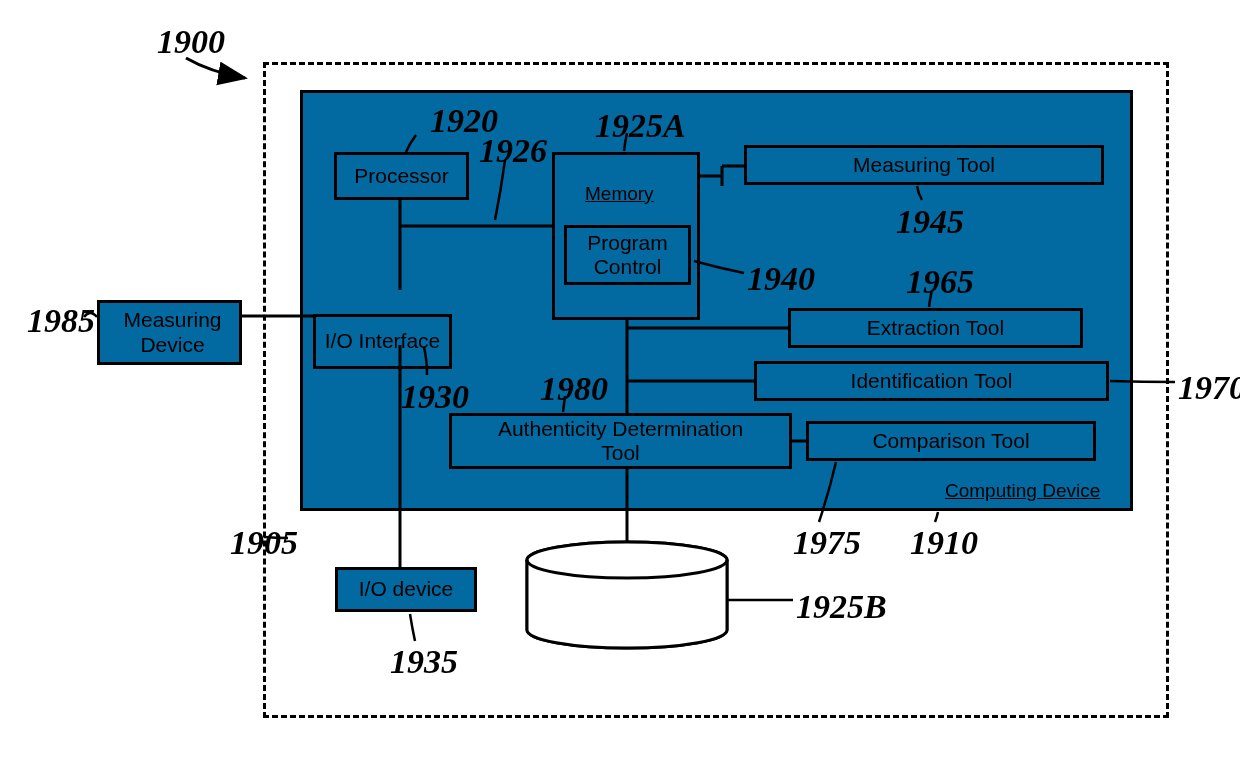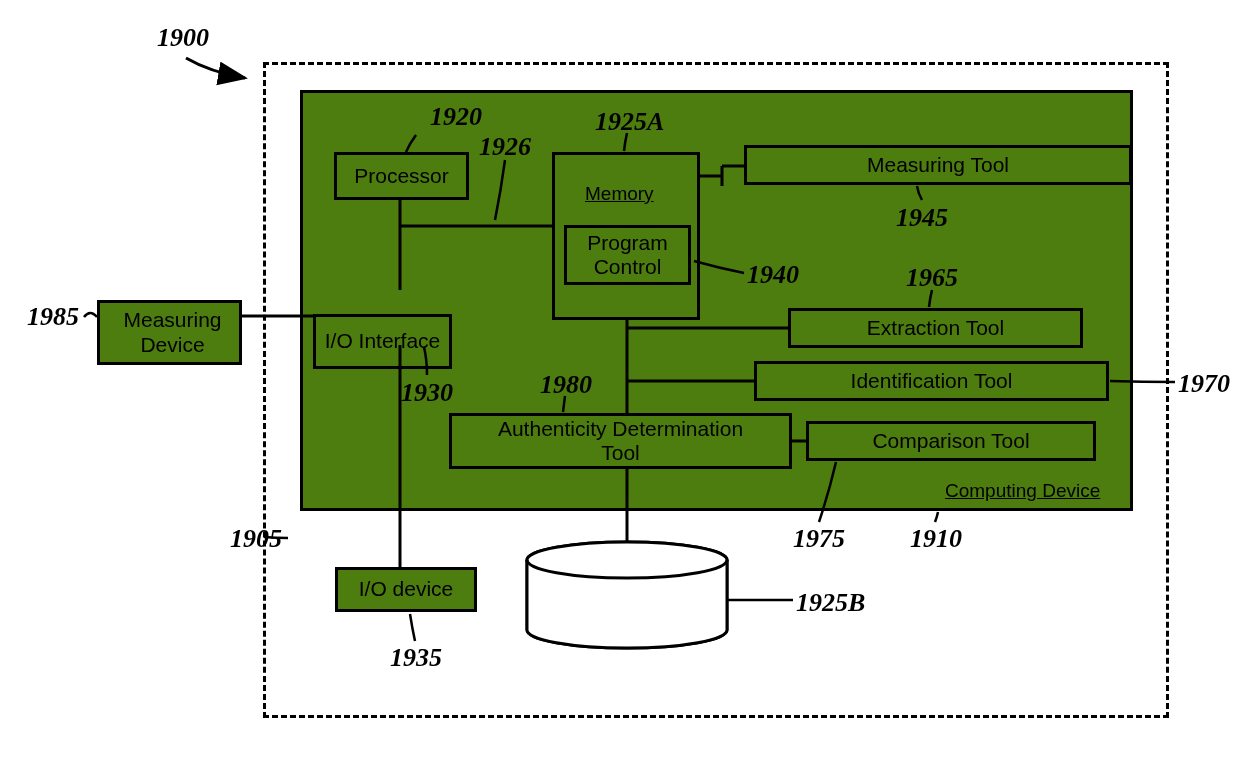"1900" .refnum { font-size: 26px -> 34px }
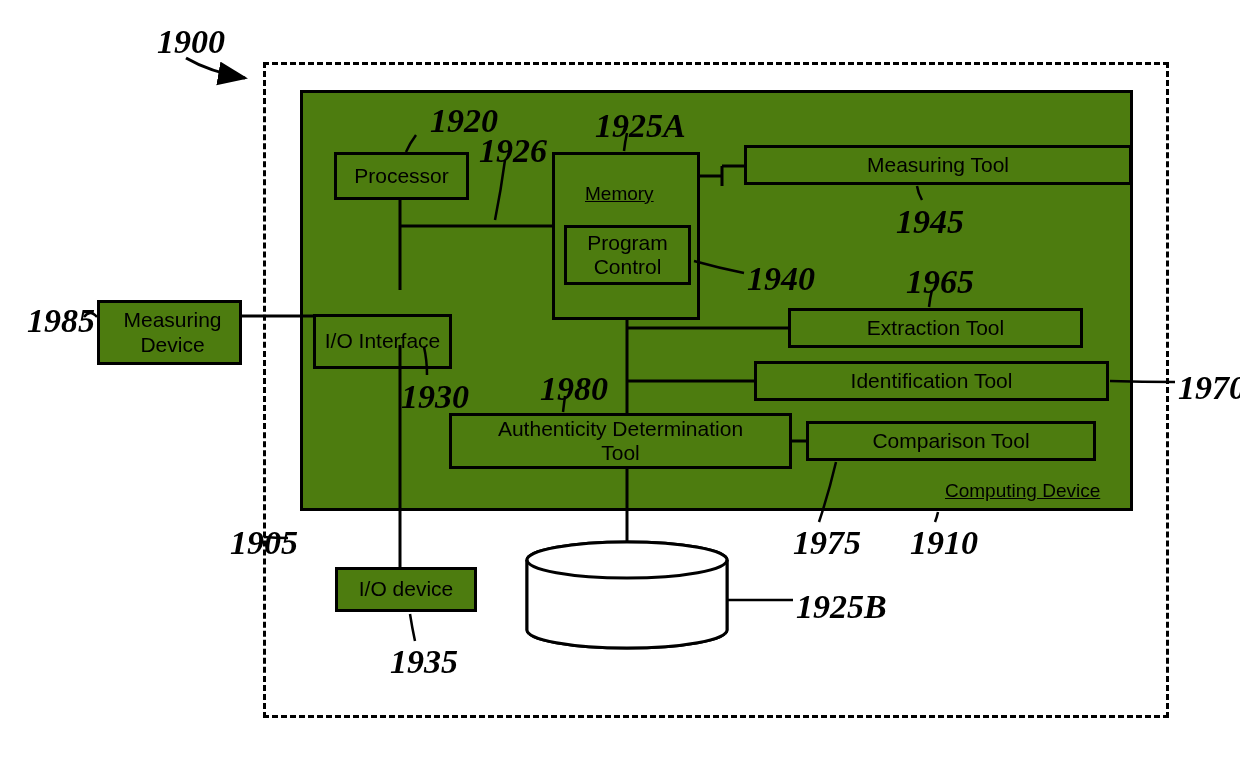"Processor" .box { background: #4d7c0f -> #0369a1 }
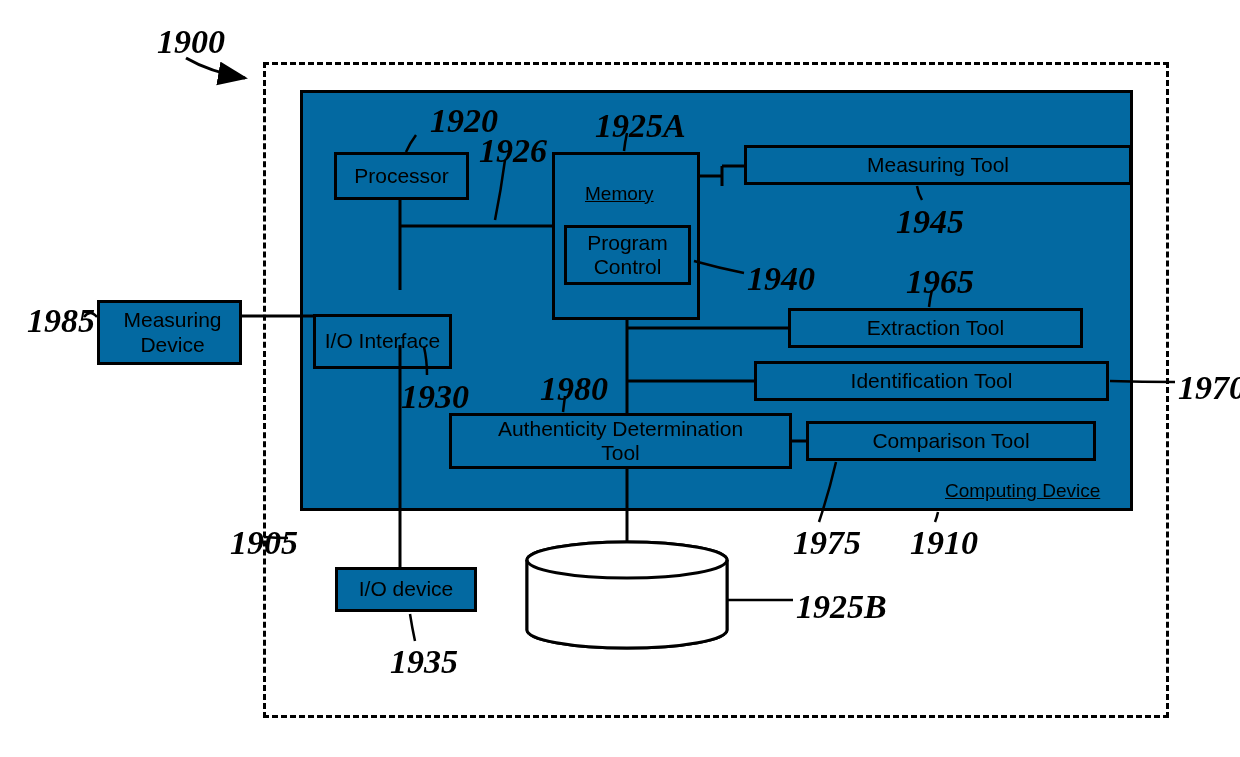"Measuring Tool" div.box { width: 388px -> 360px }
